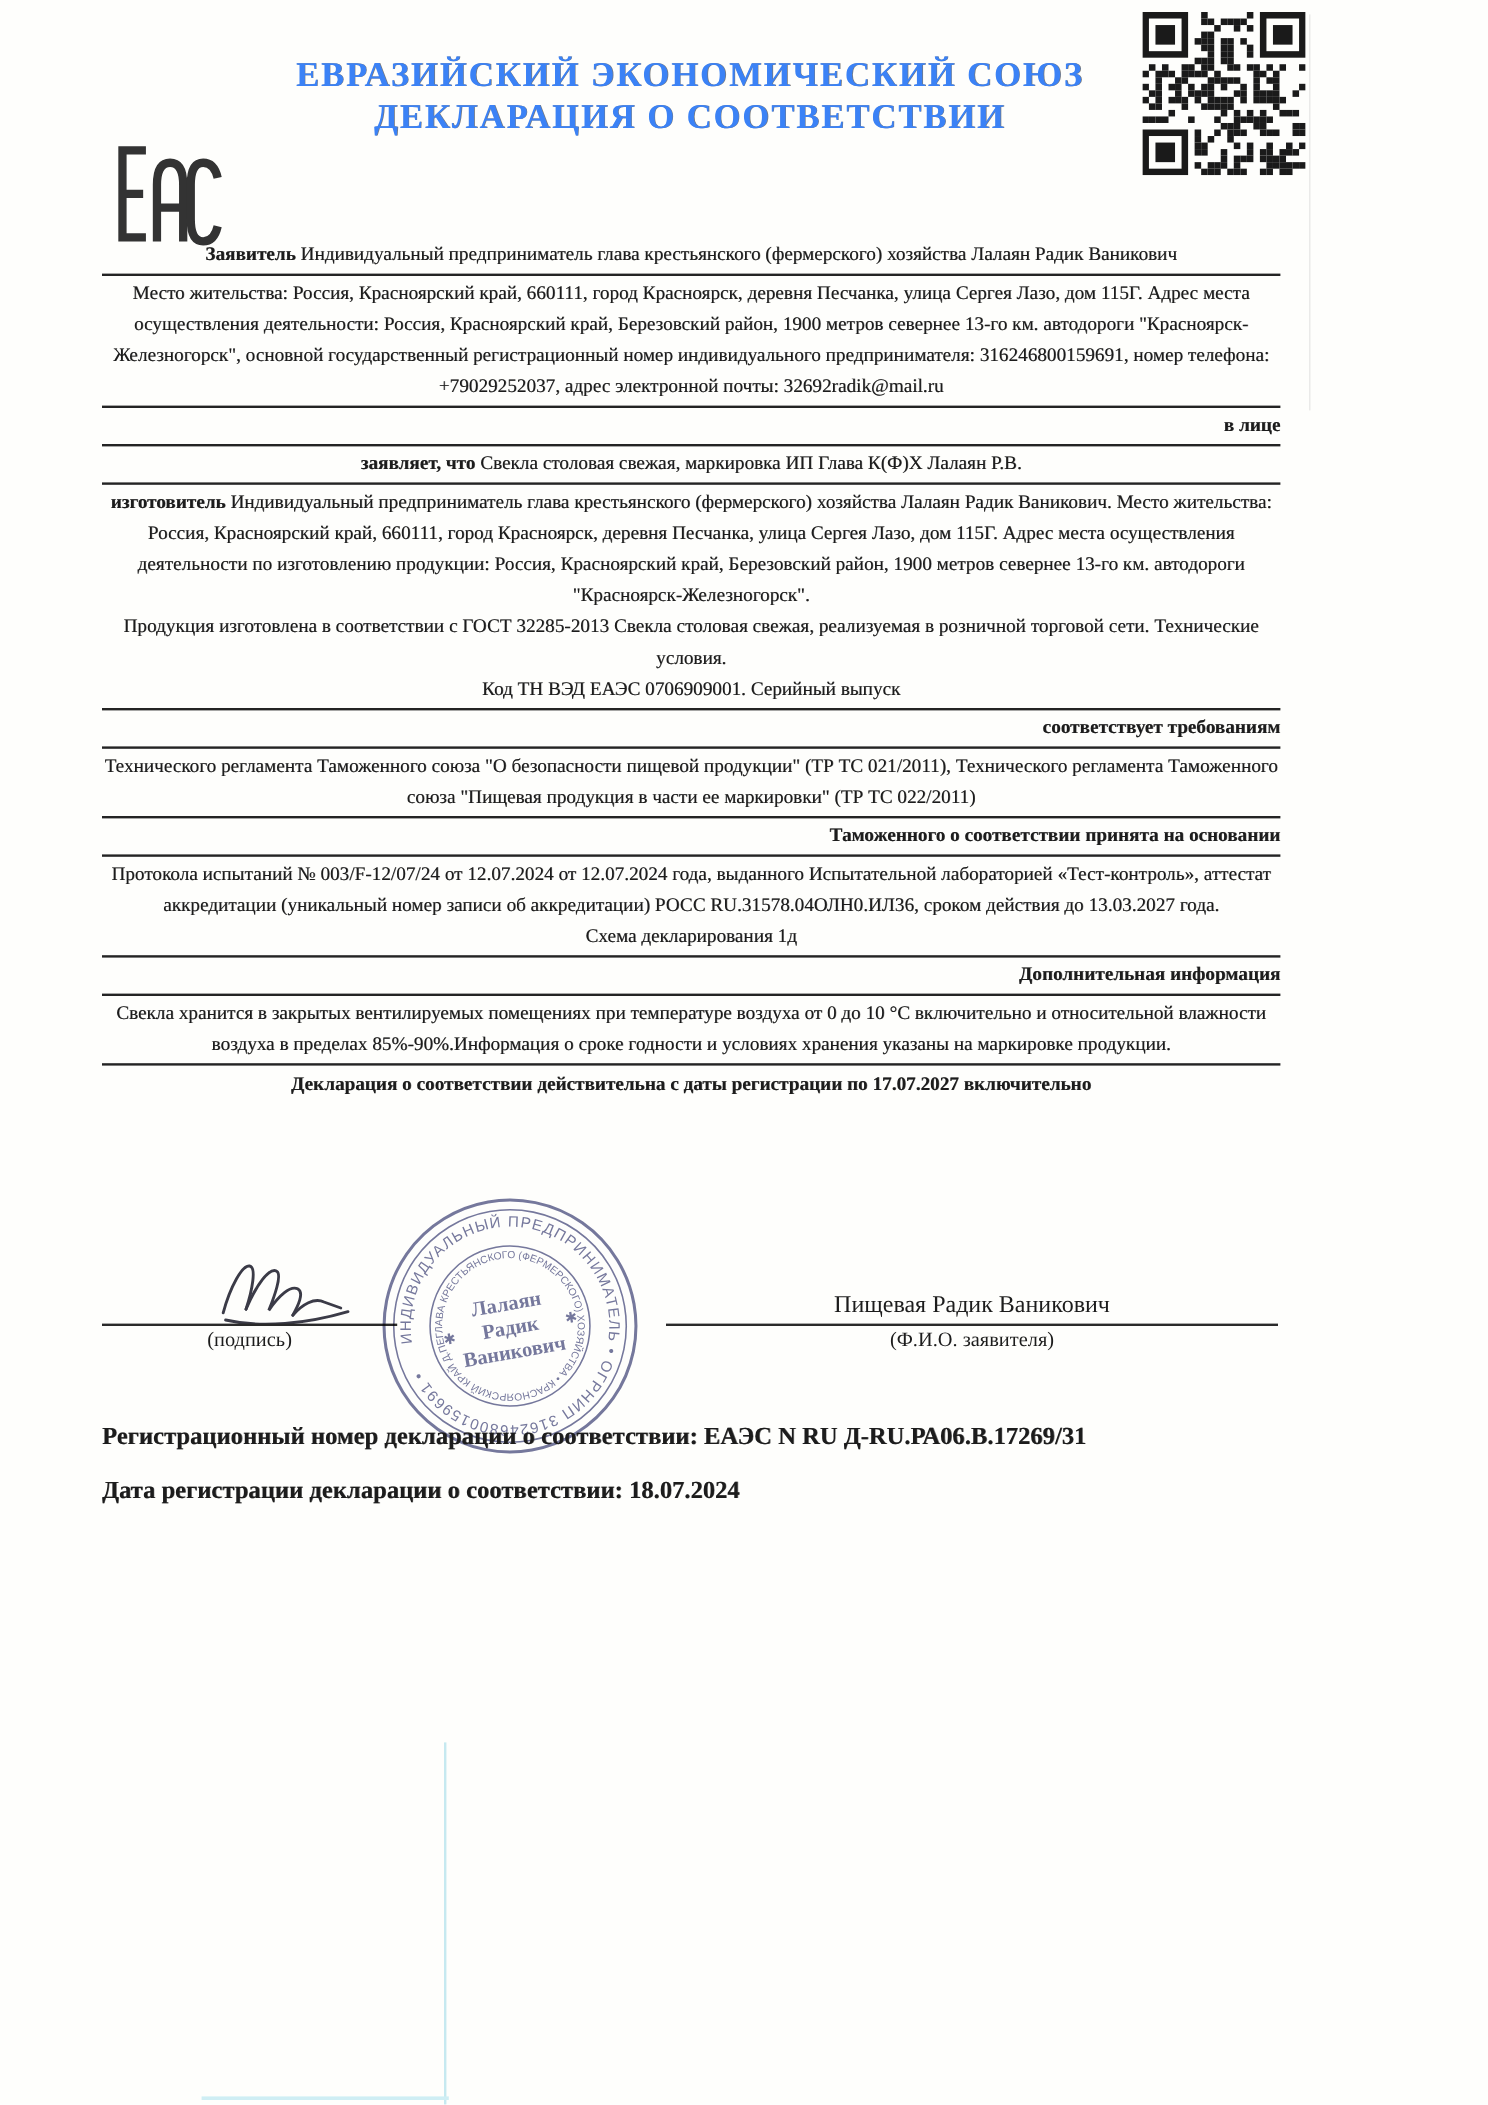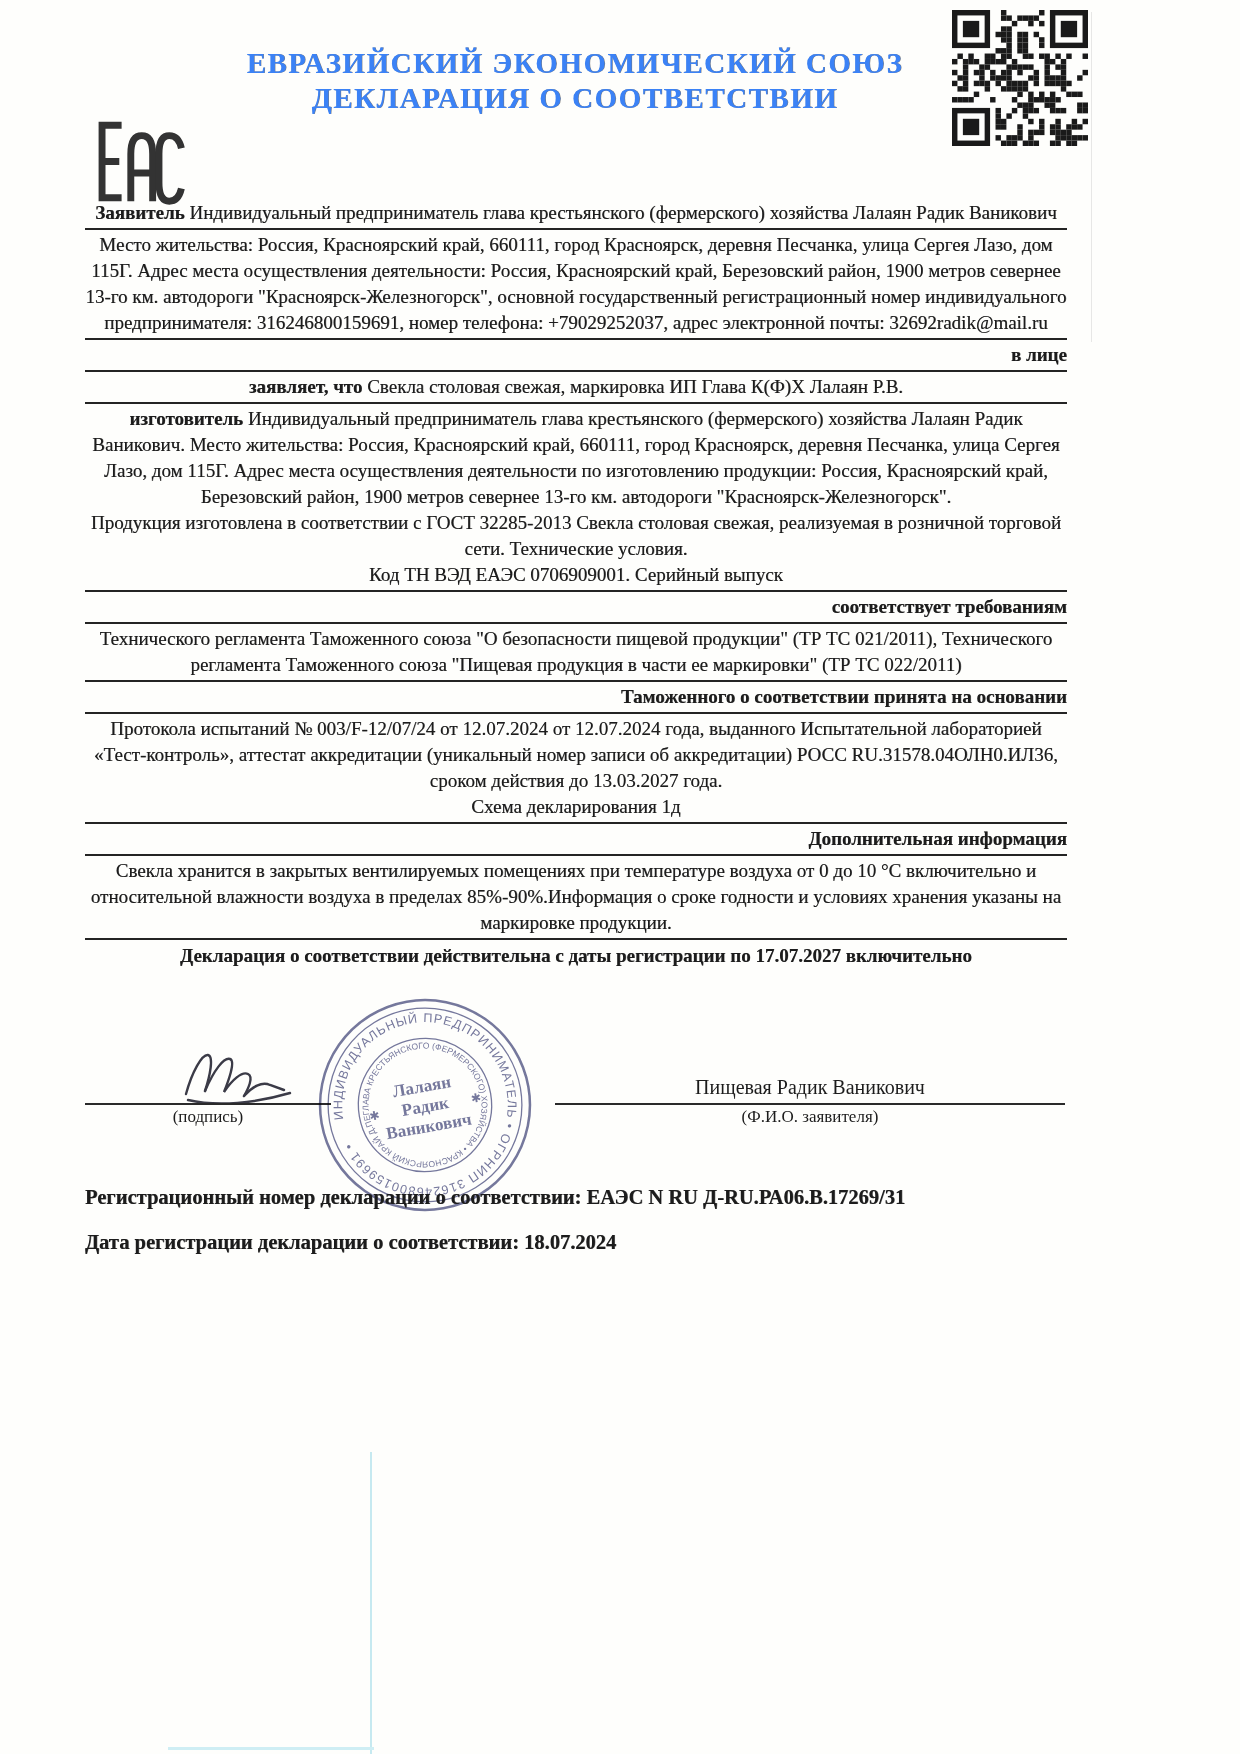"Заявитель Индивидуальный предприниматель" .content { font-size: 19px -> 16px }
